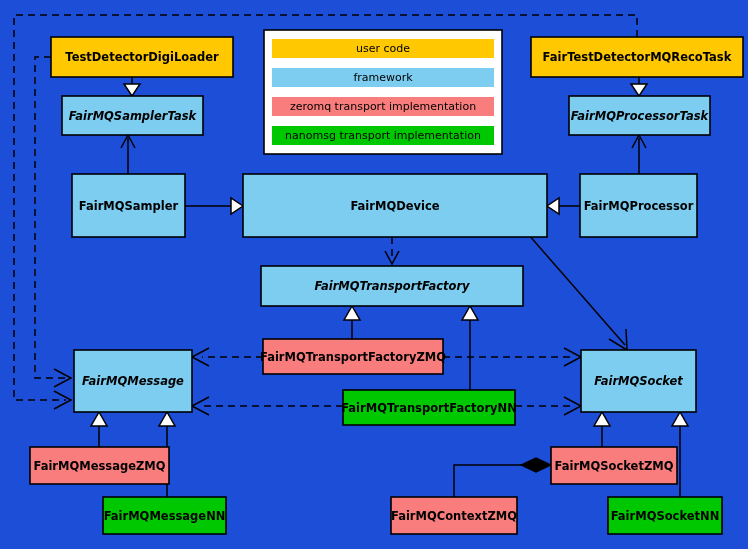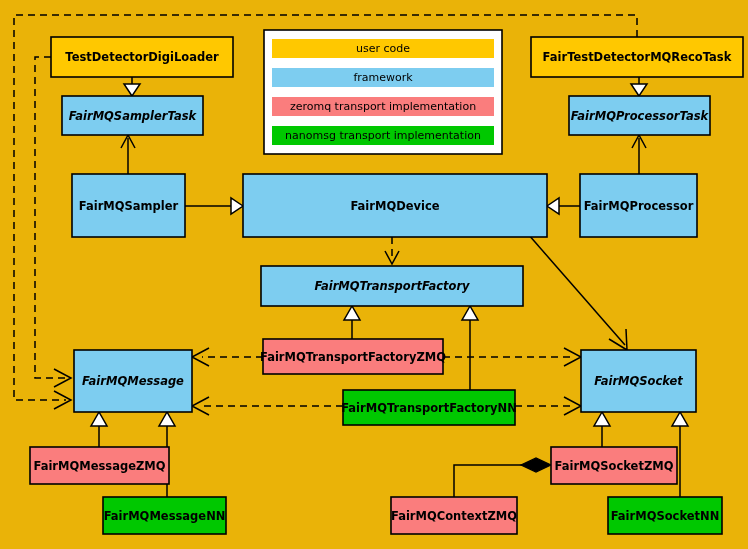"TestDetectorDigiLoader" #diagram-root { background: #eab308 -> #1d4ed8 }
